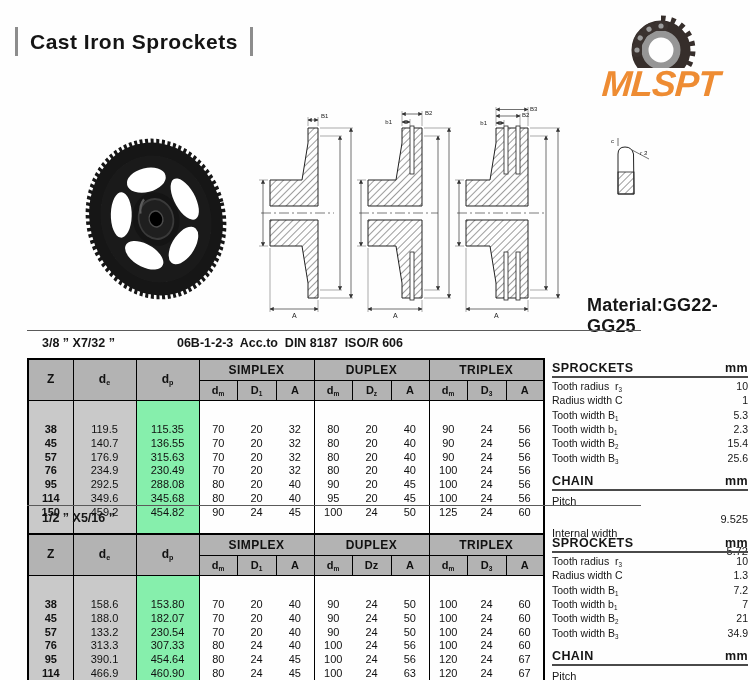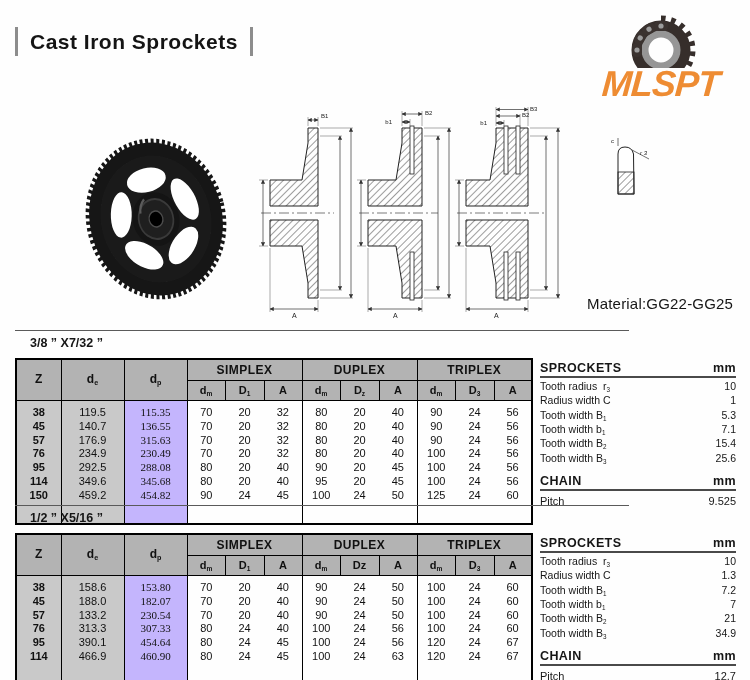"Material:GG22-GG25" .material { font-size: 15px -> 18px; font-weight: 400 -> 700 }
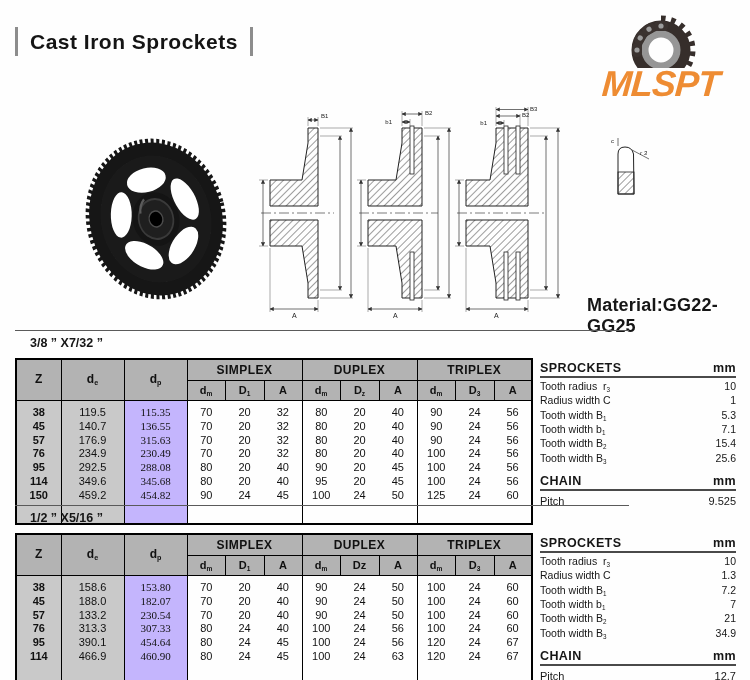"3/8 ” X7/32 ”" .spec-section { left: 0 -> 12px }
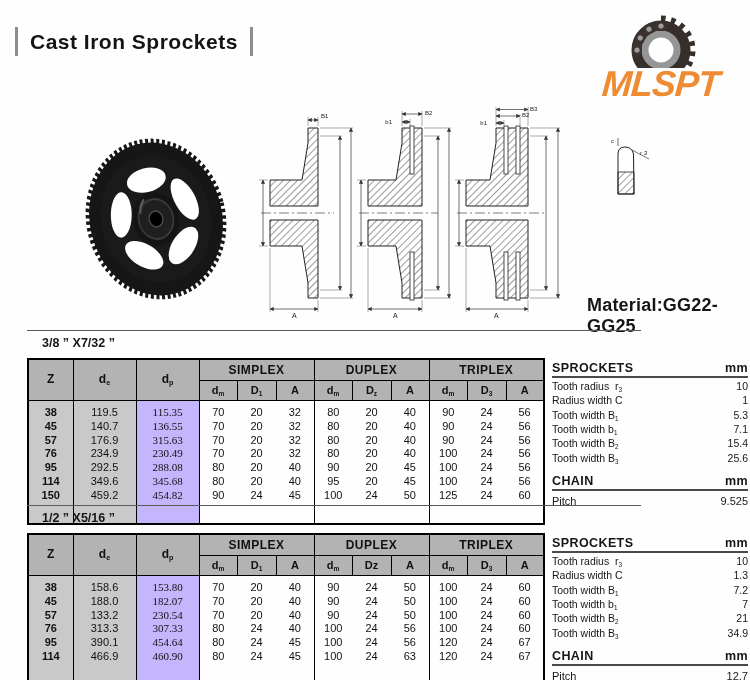"06B-1-2-3 Acc.to DIN 8187 ISO/R" span.sec-spec { html: none -> <span>06B-1-2-3 Acc.to DIN 8187 ISO/R 606</span> }
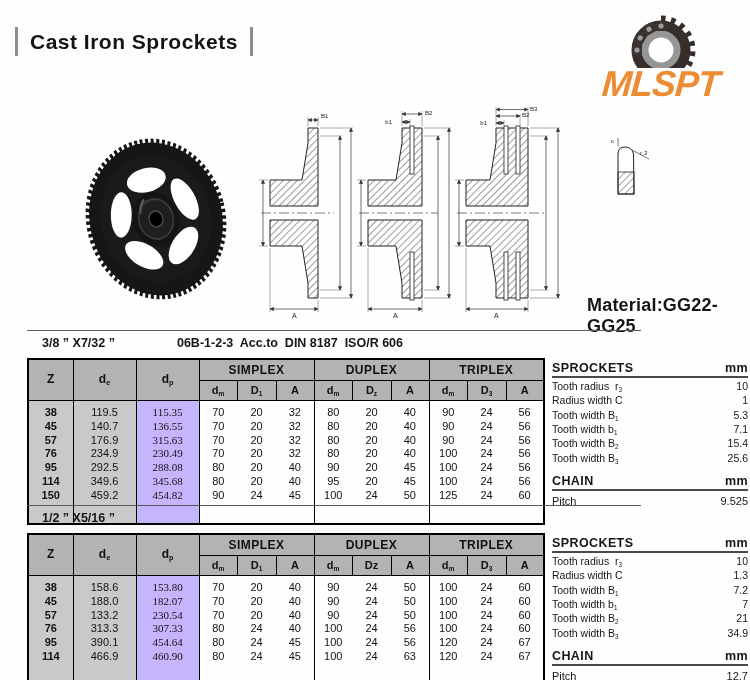"38" .spec-table tbody tr:first-of-type td { padding-top: 5px -> 22px }
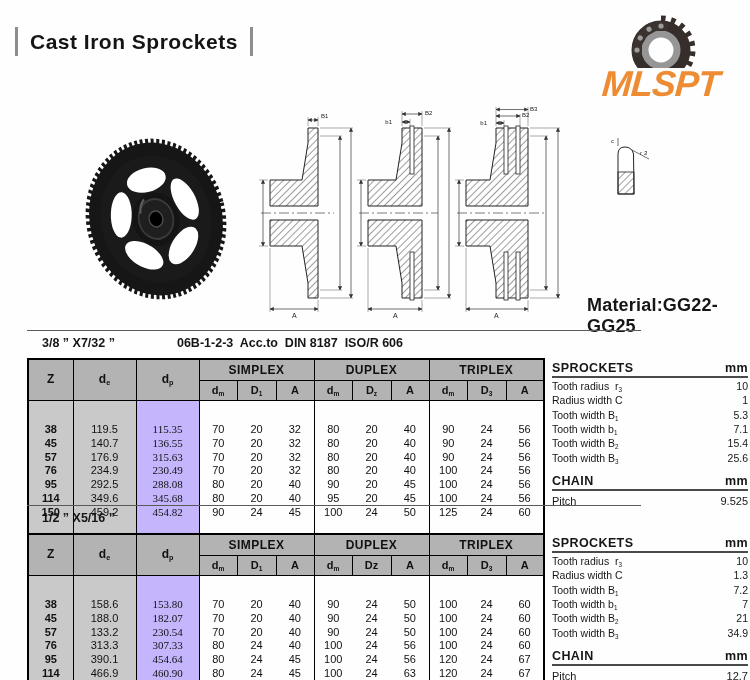"115.35" .spec-table td:nth-of-type(3) { background: #c4b5fd -> #86efac; font-family: Liberation Serif, serif -> none }
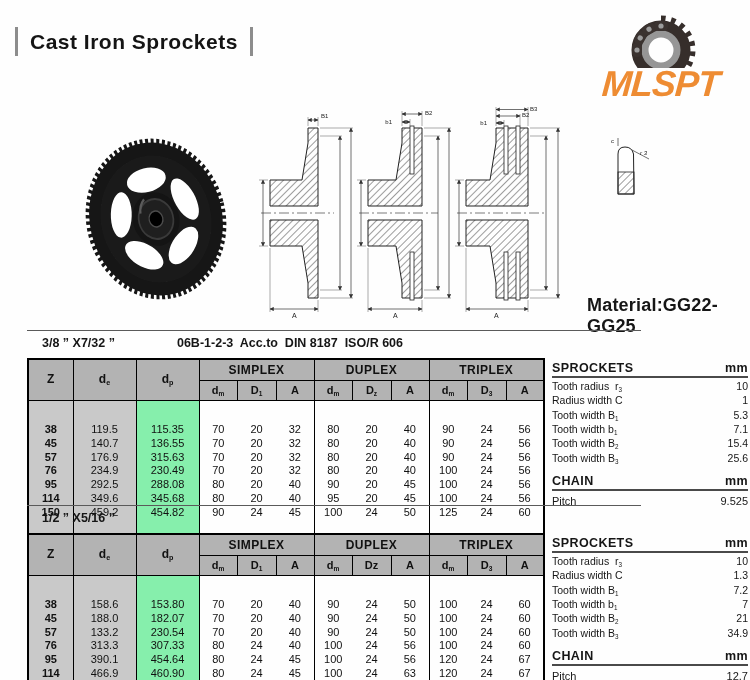"7.1" span.val { text: 7.1 -> 2.3 }
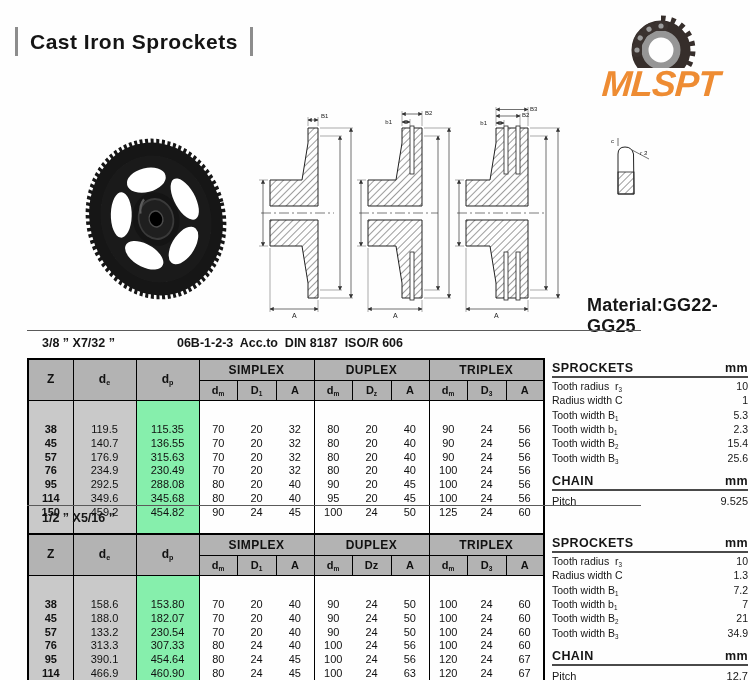"Pitch" .side-list.big .side-row { flex-direction: none -> column }
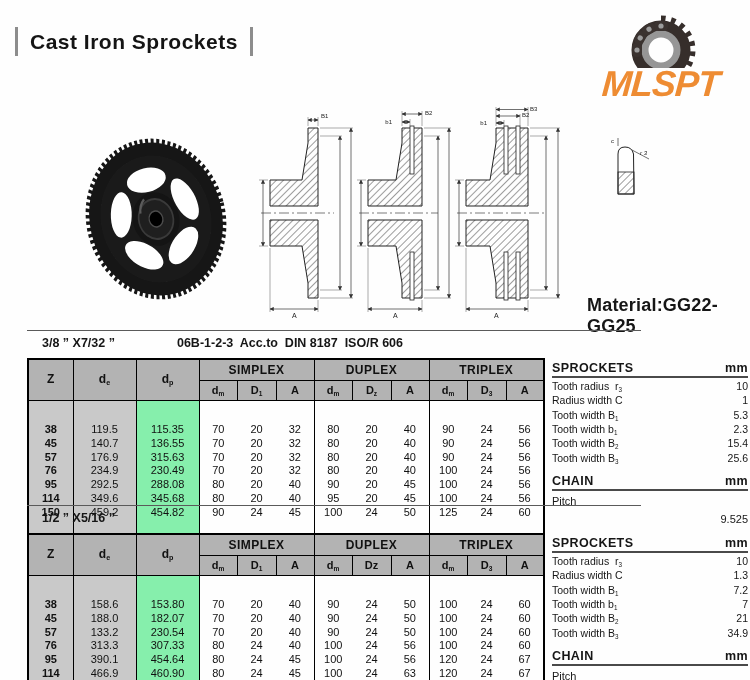"Internal width" div.side-row { html: none -> <div> <span><span>Internal width</span><sub></sub></span> <span>5.72</span> </div> }
